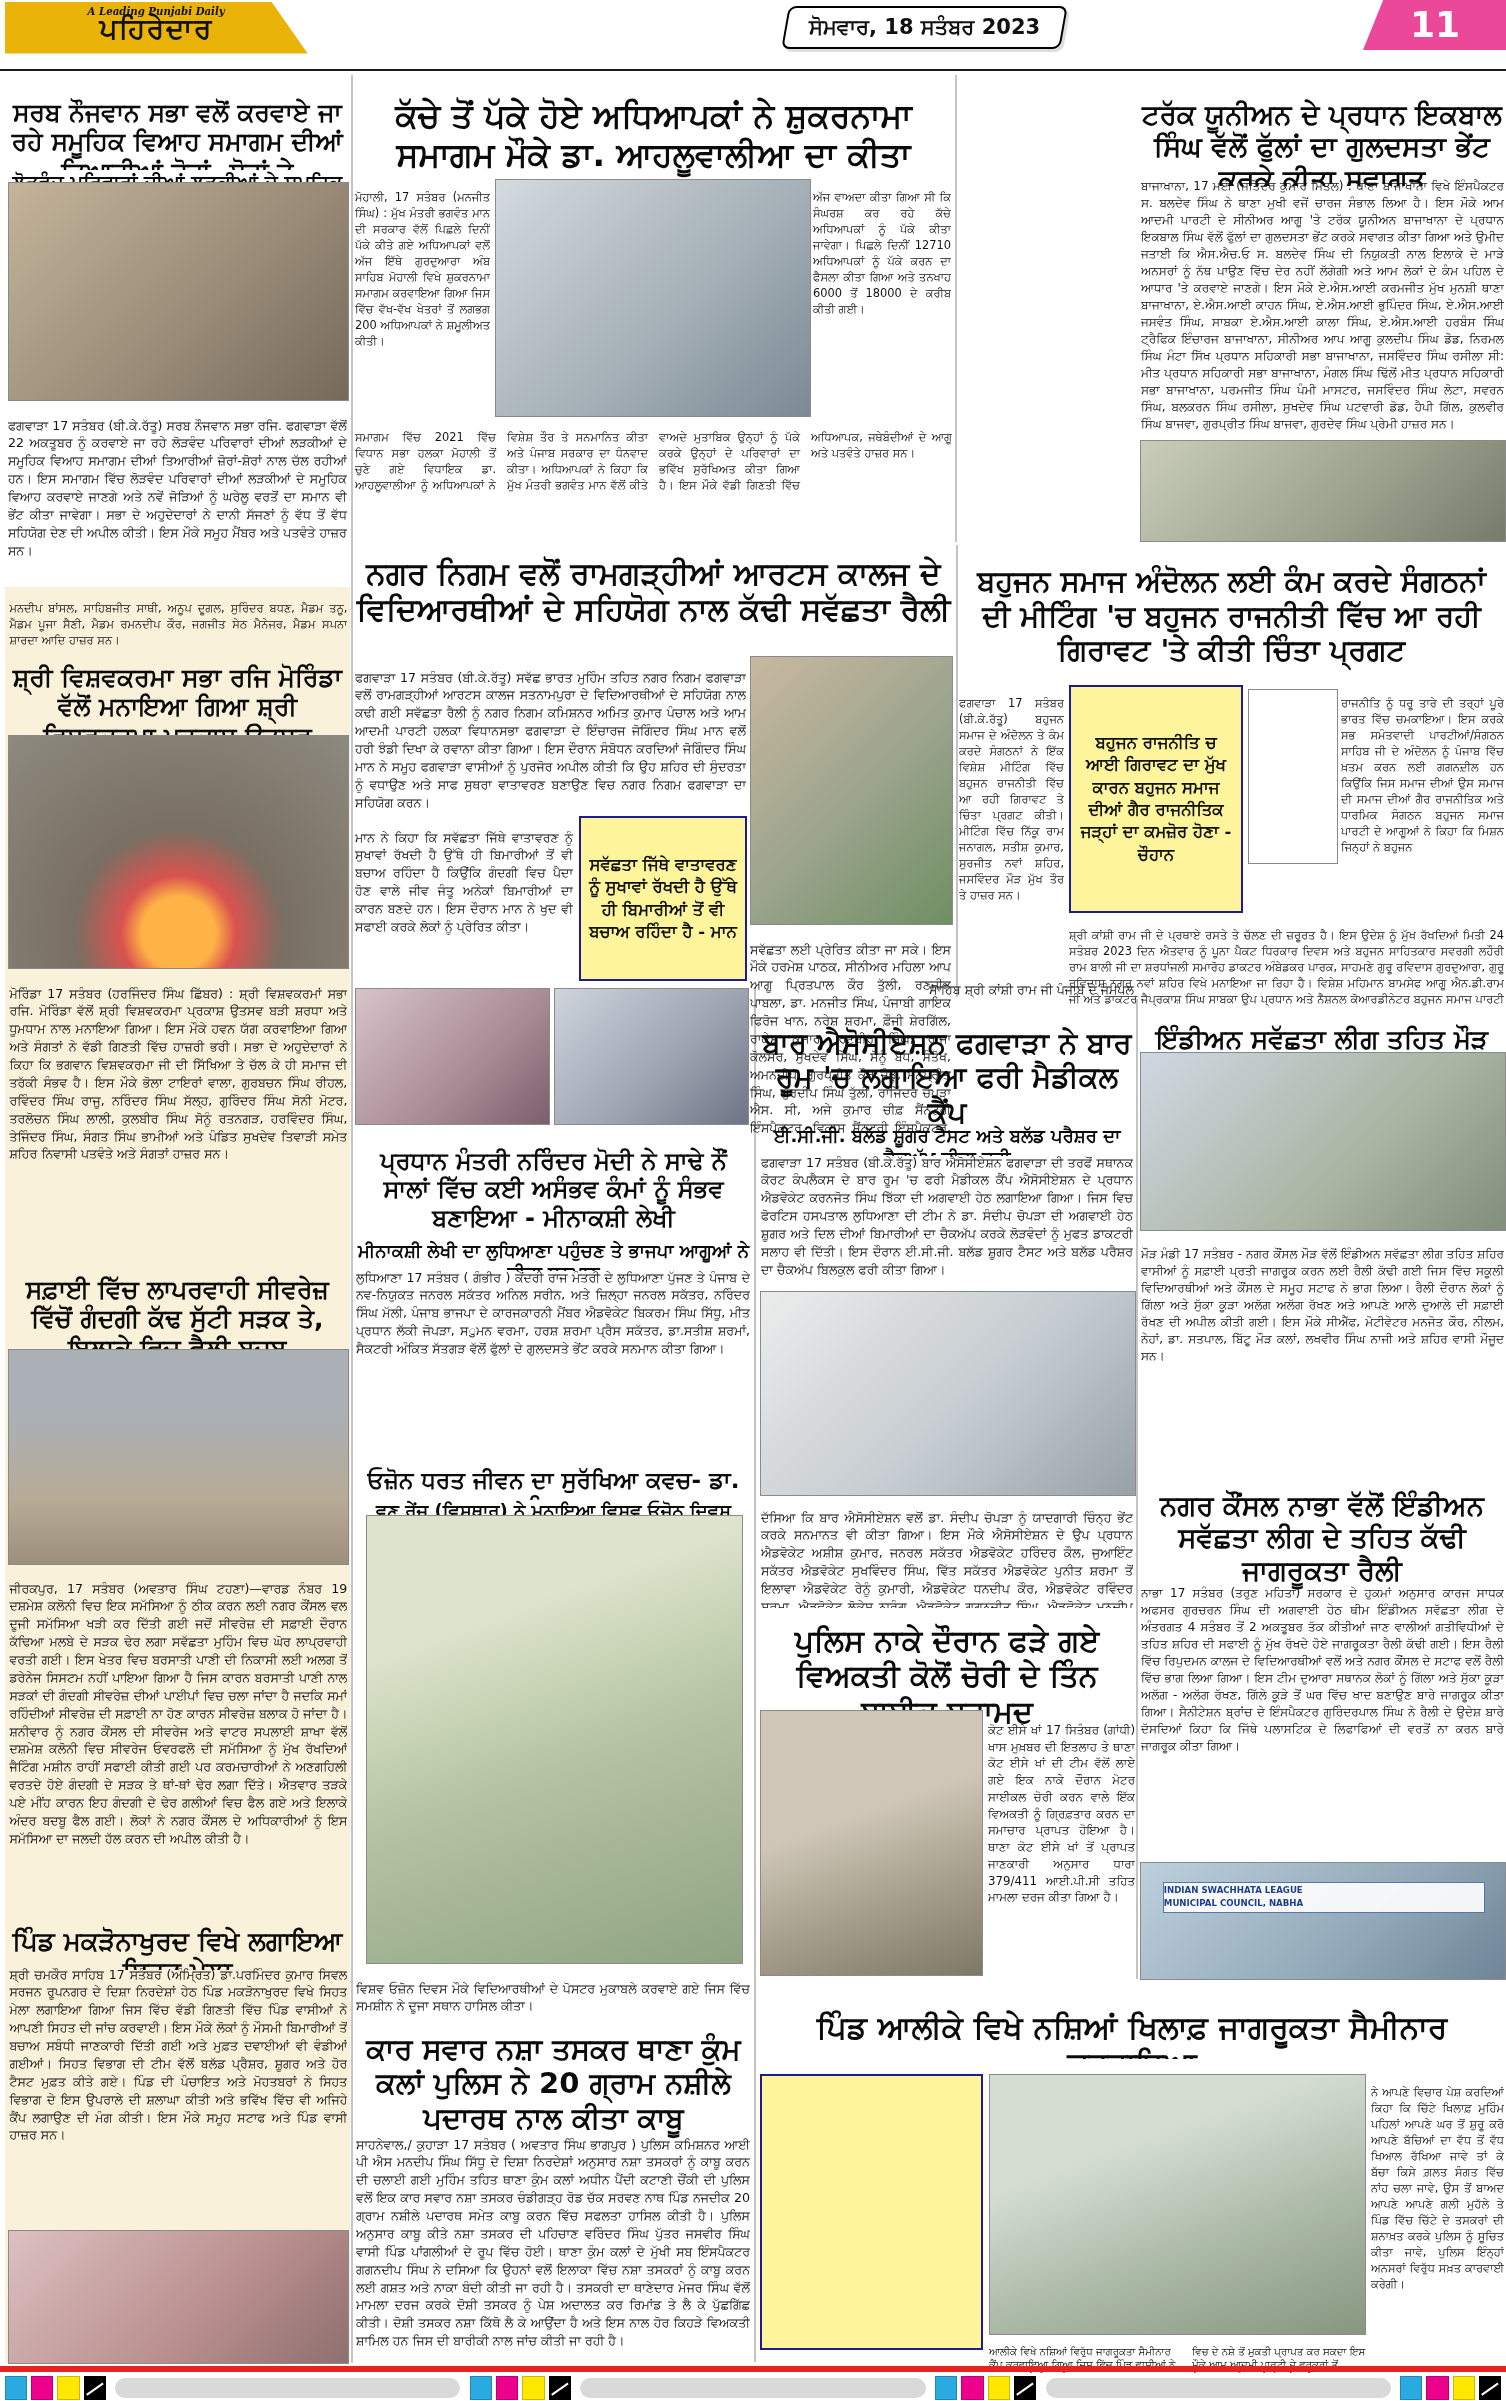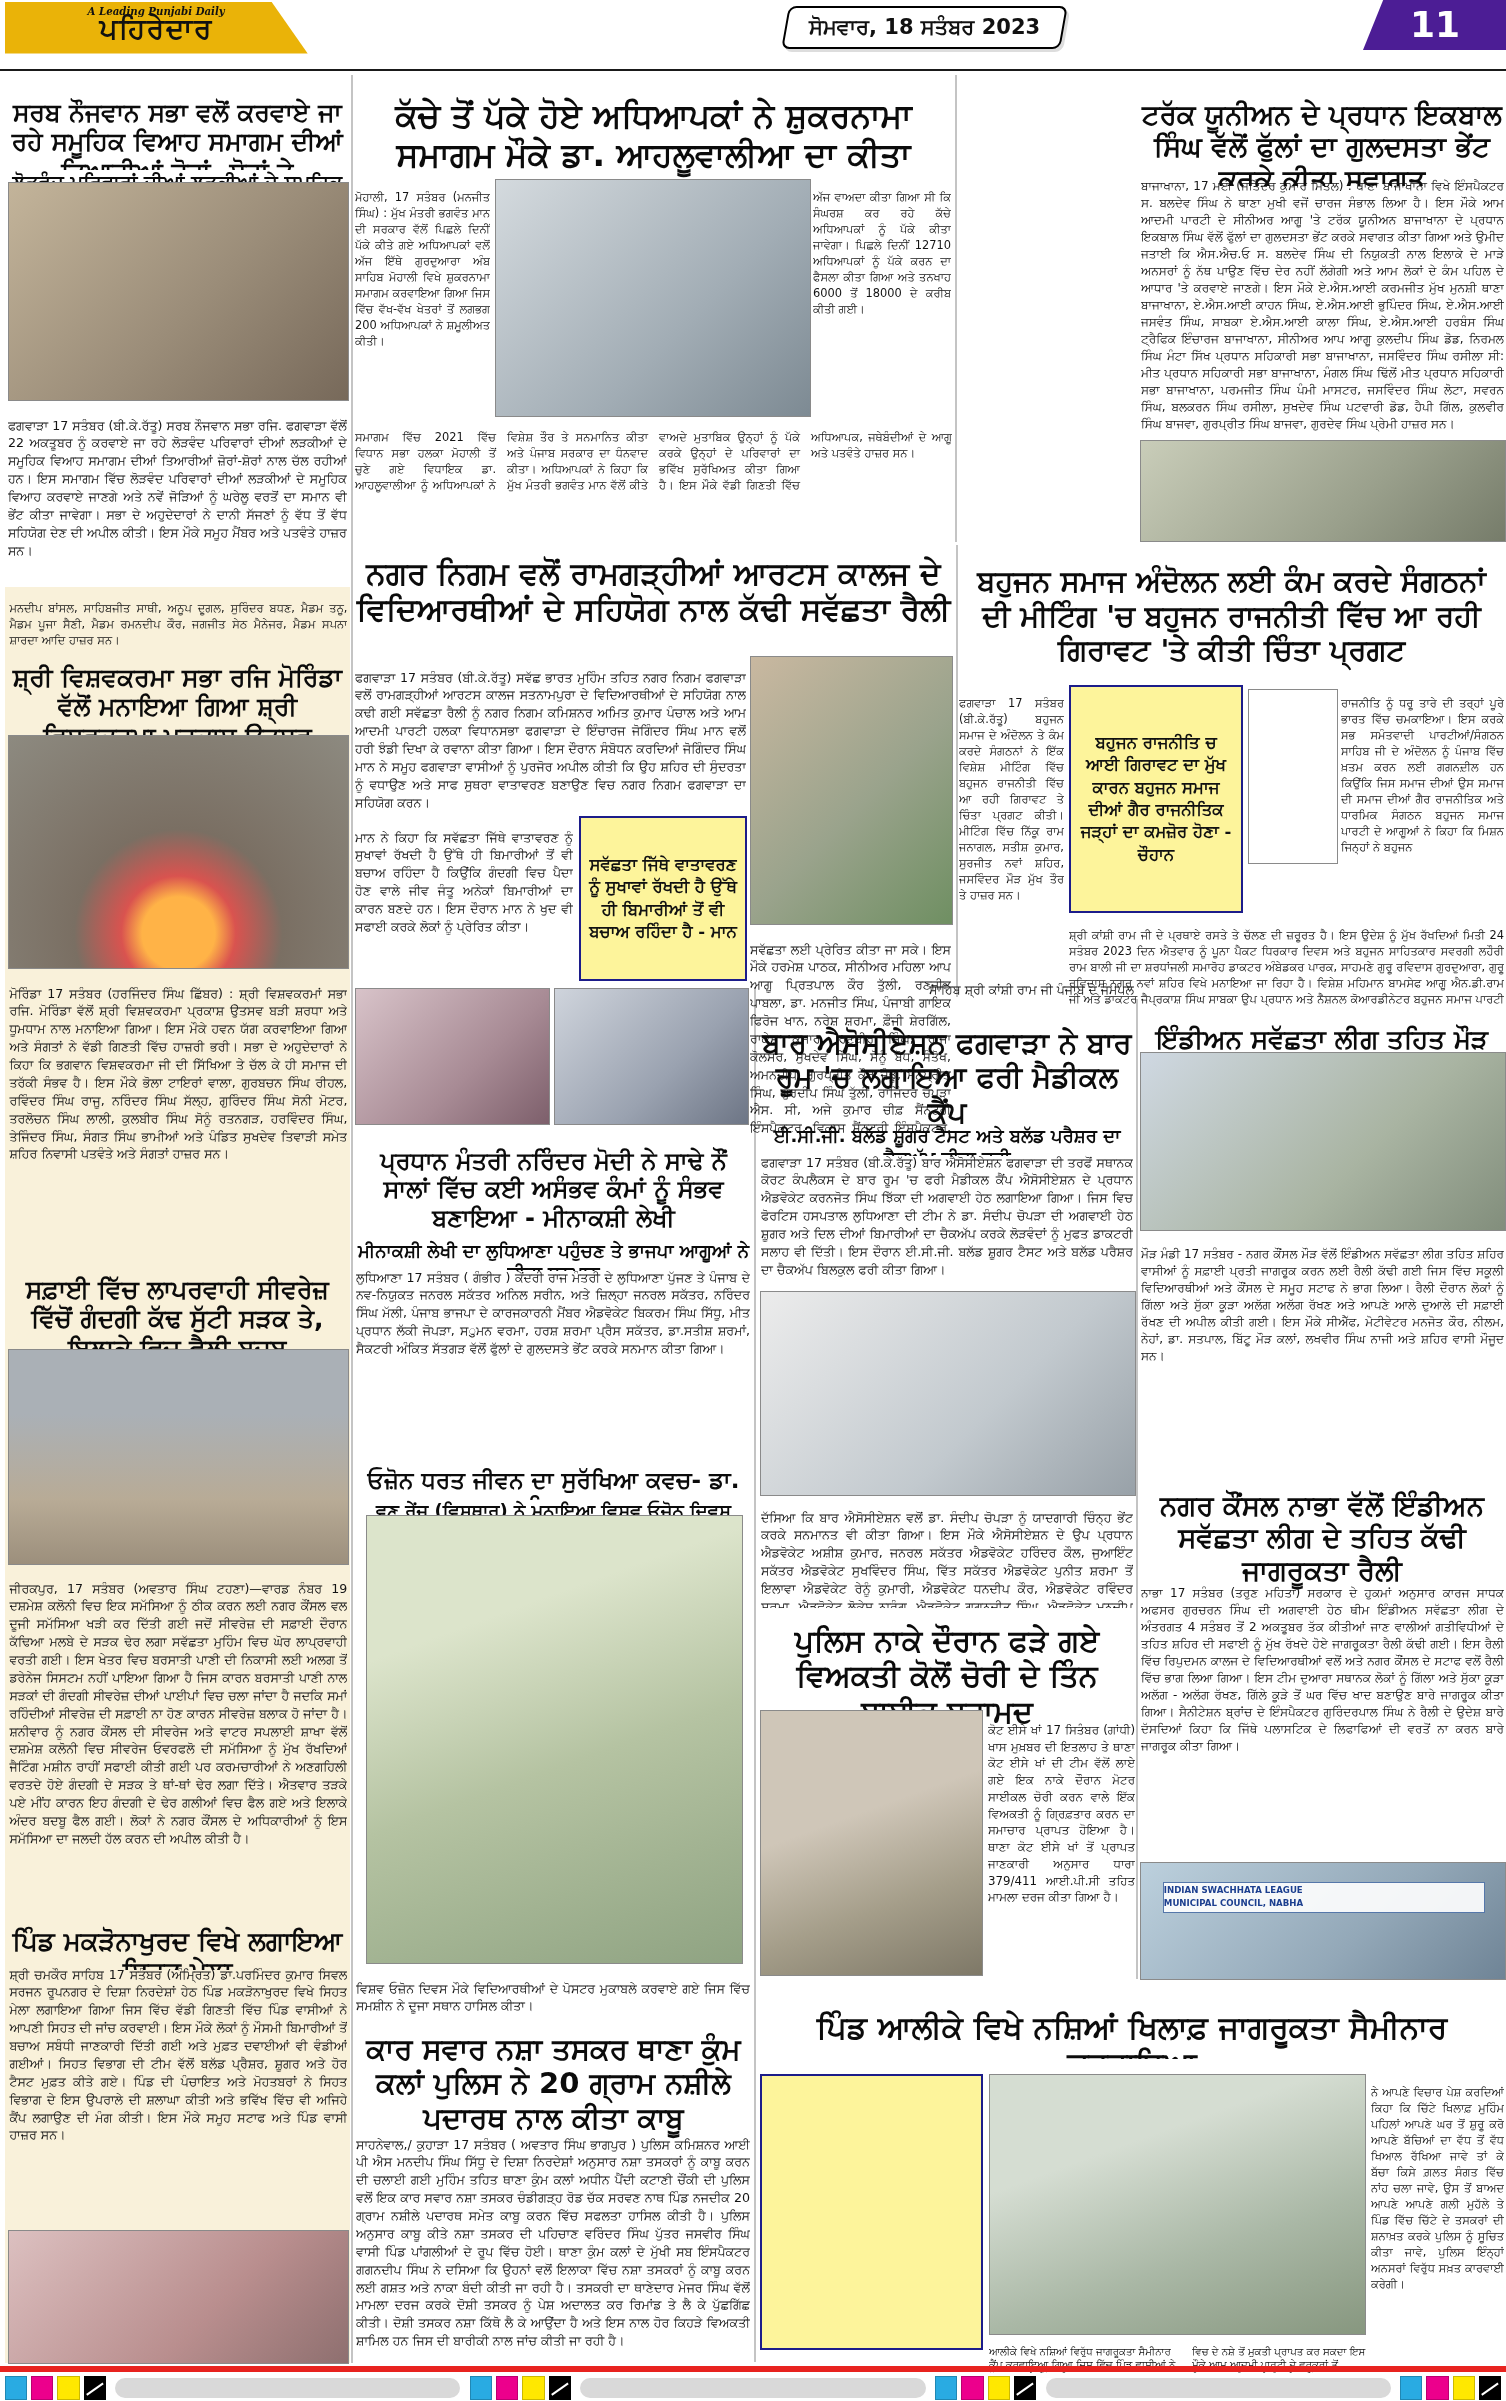"11" #pagenum-box { background: #4c1d95 -> #ec4899 }
